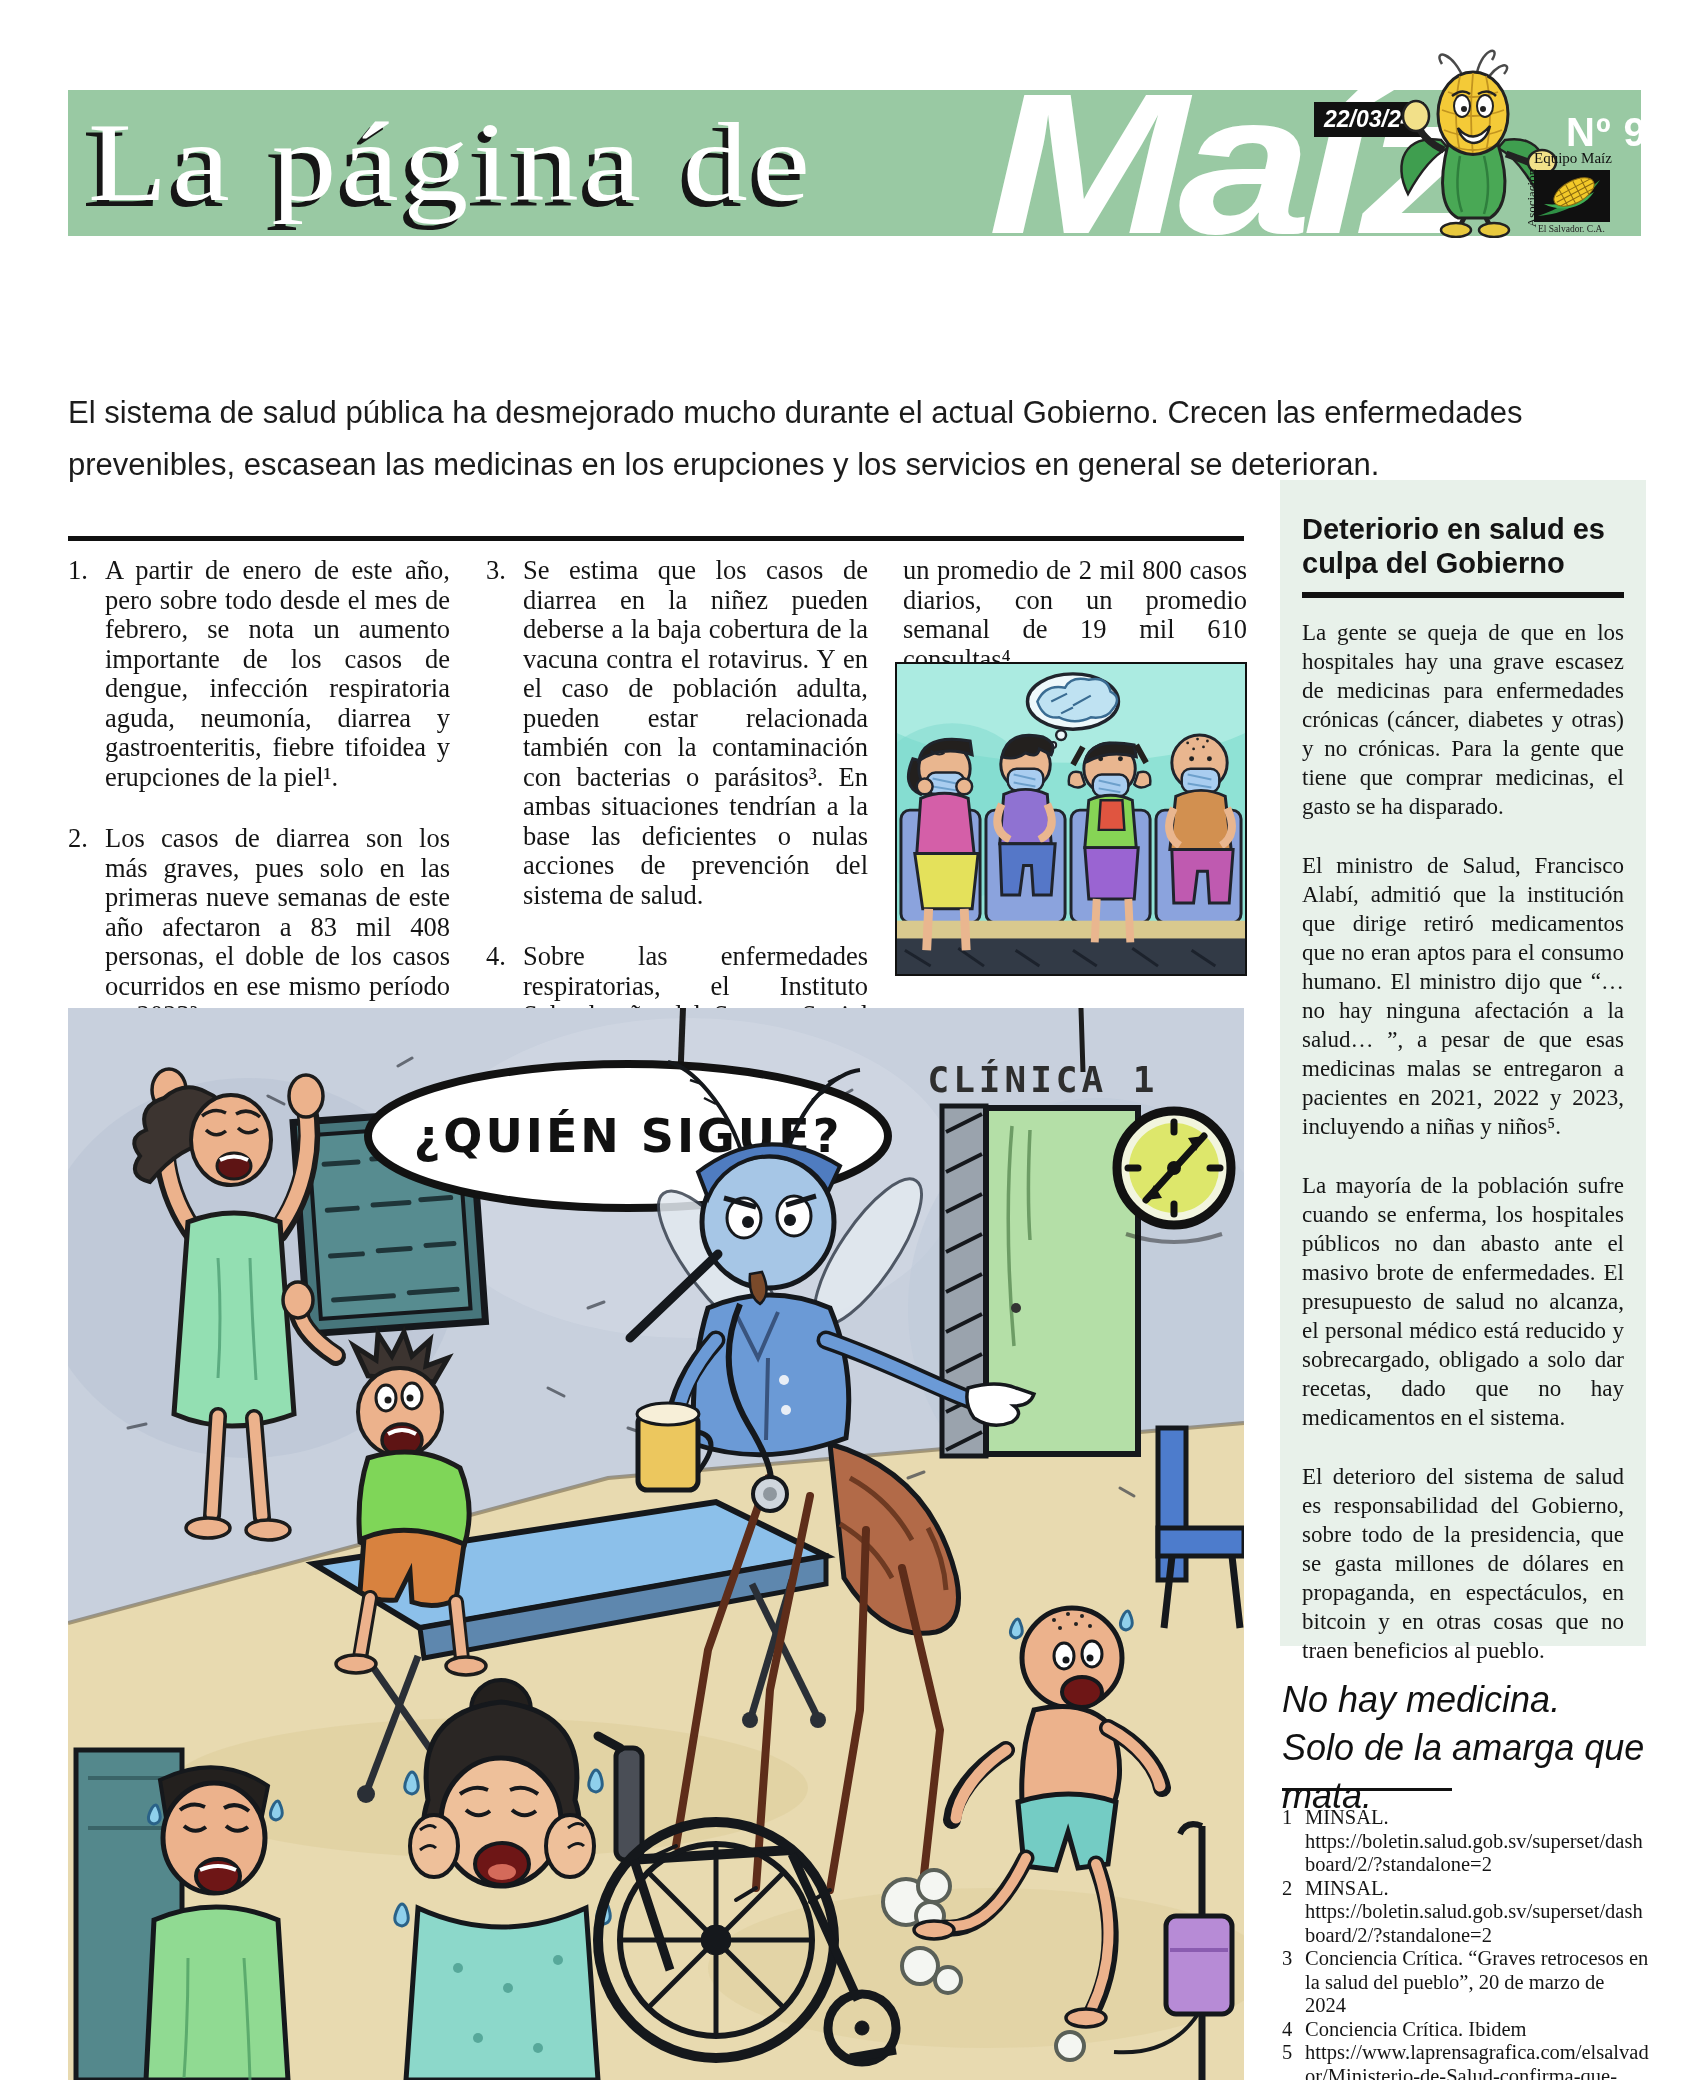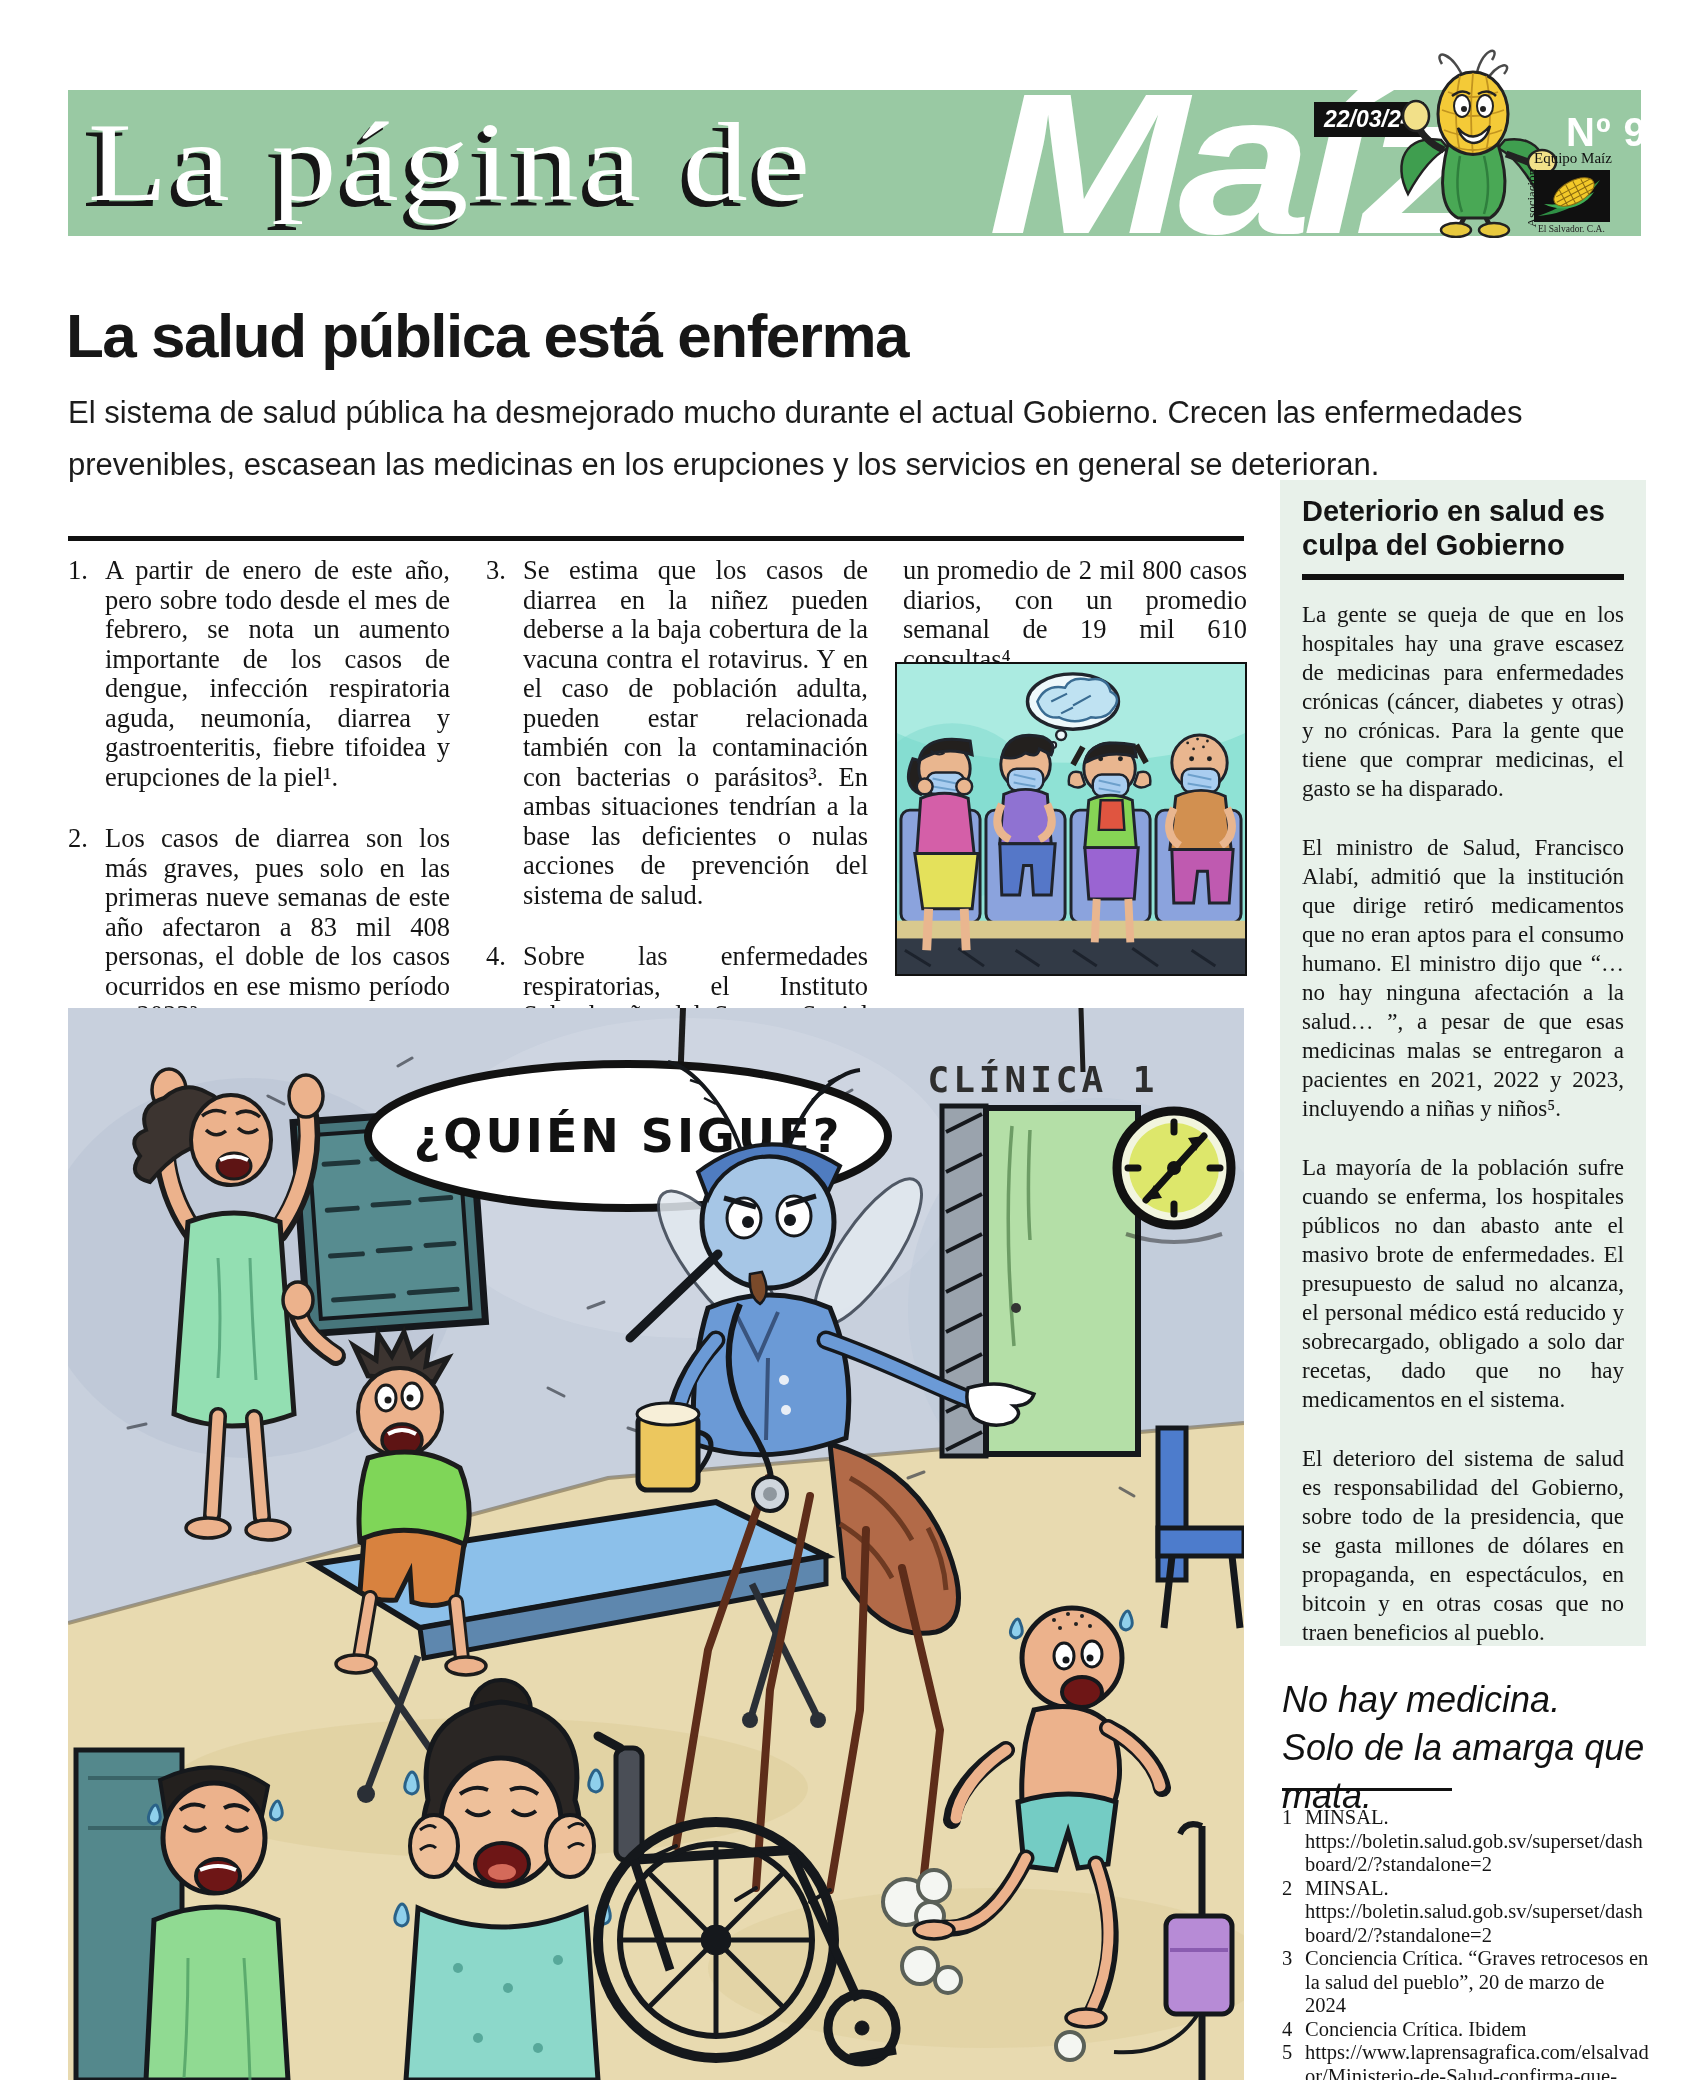"La salud pública está enferma" h1.headline { html: <h1>La salud pública está enferma</h1> -> none }
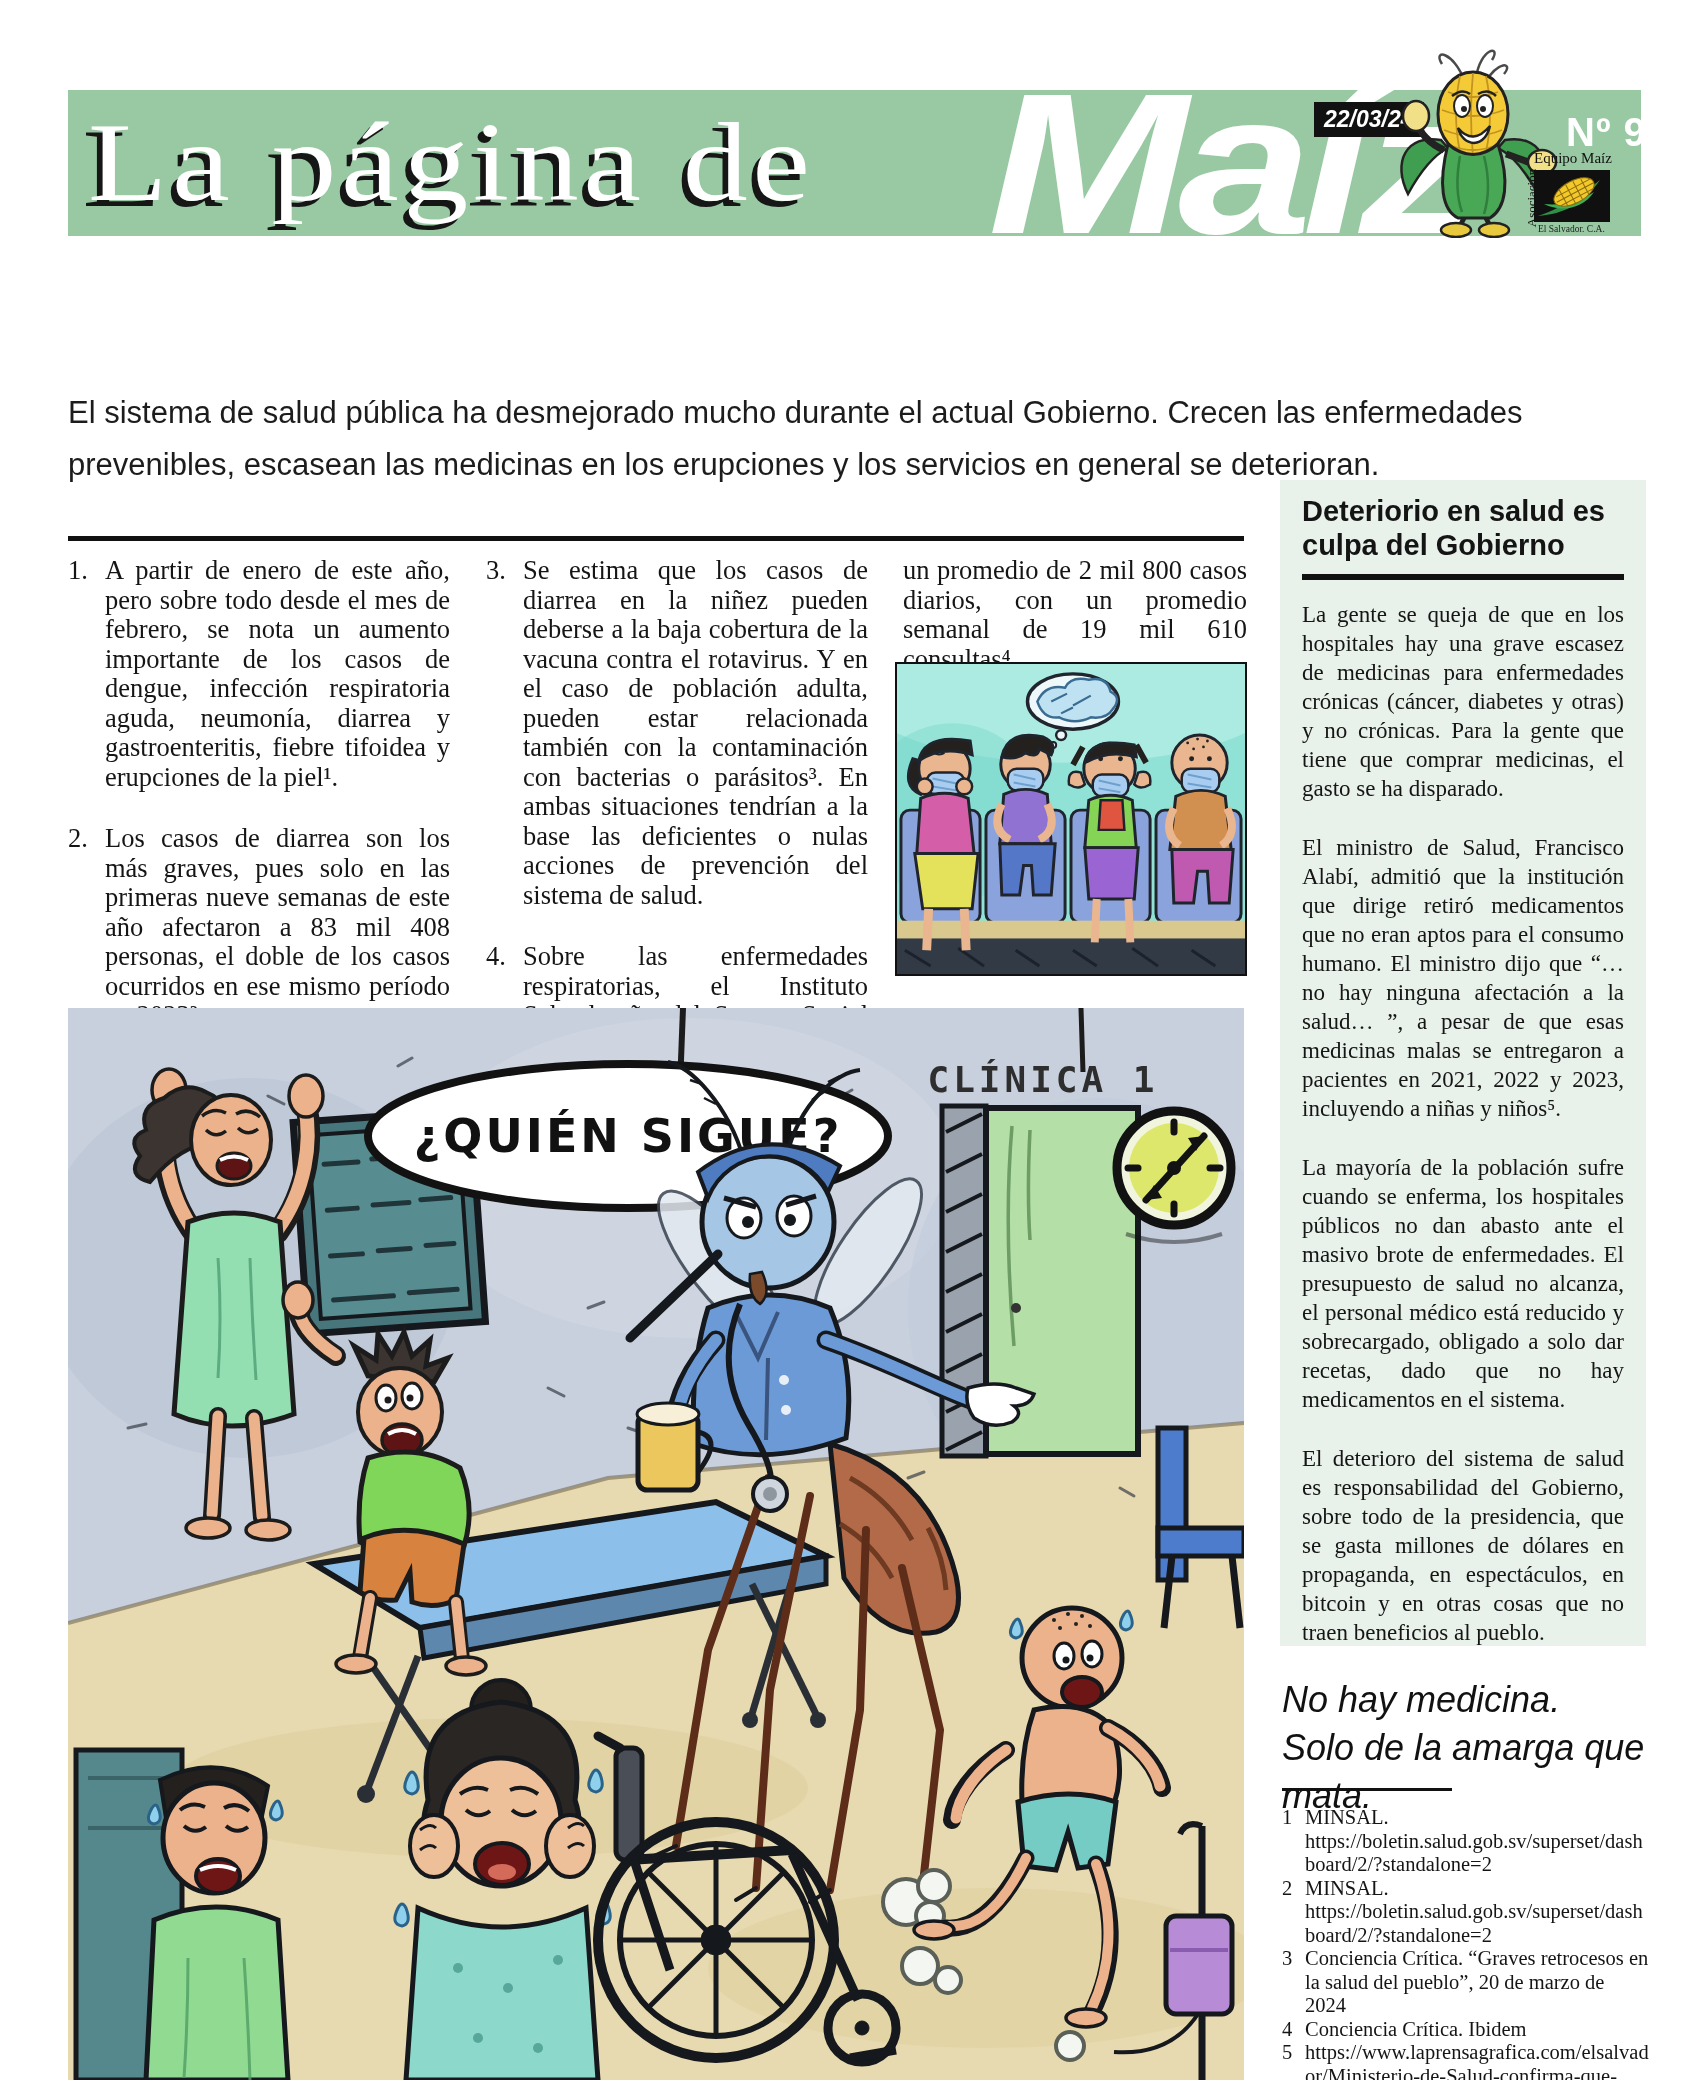"Deteriorio en salud es culpa" .sidebar { padding: 14px 22px 0 22px -> 32px 22px 0 22px }
